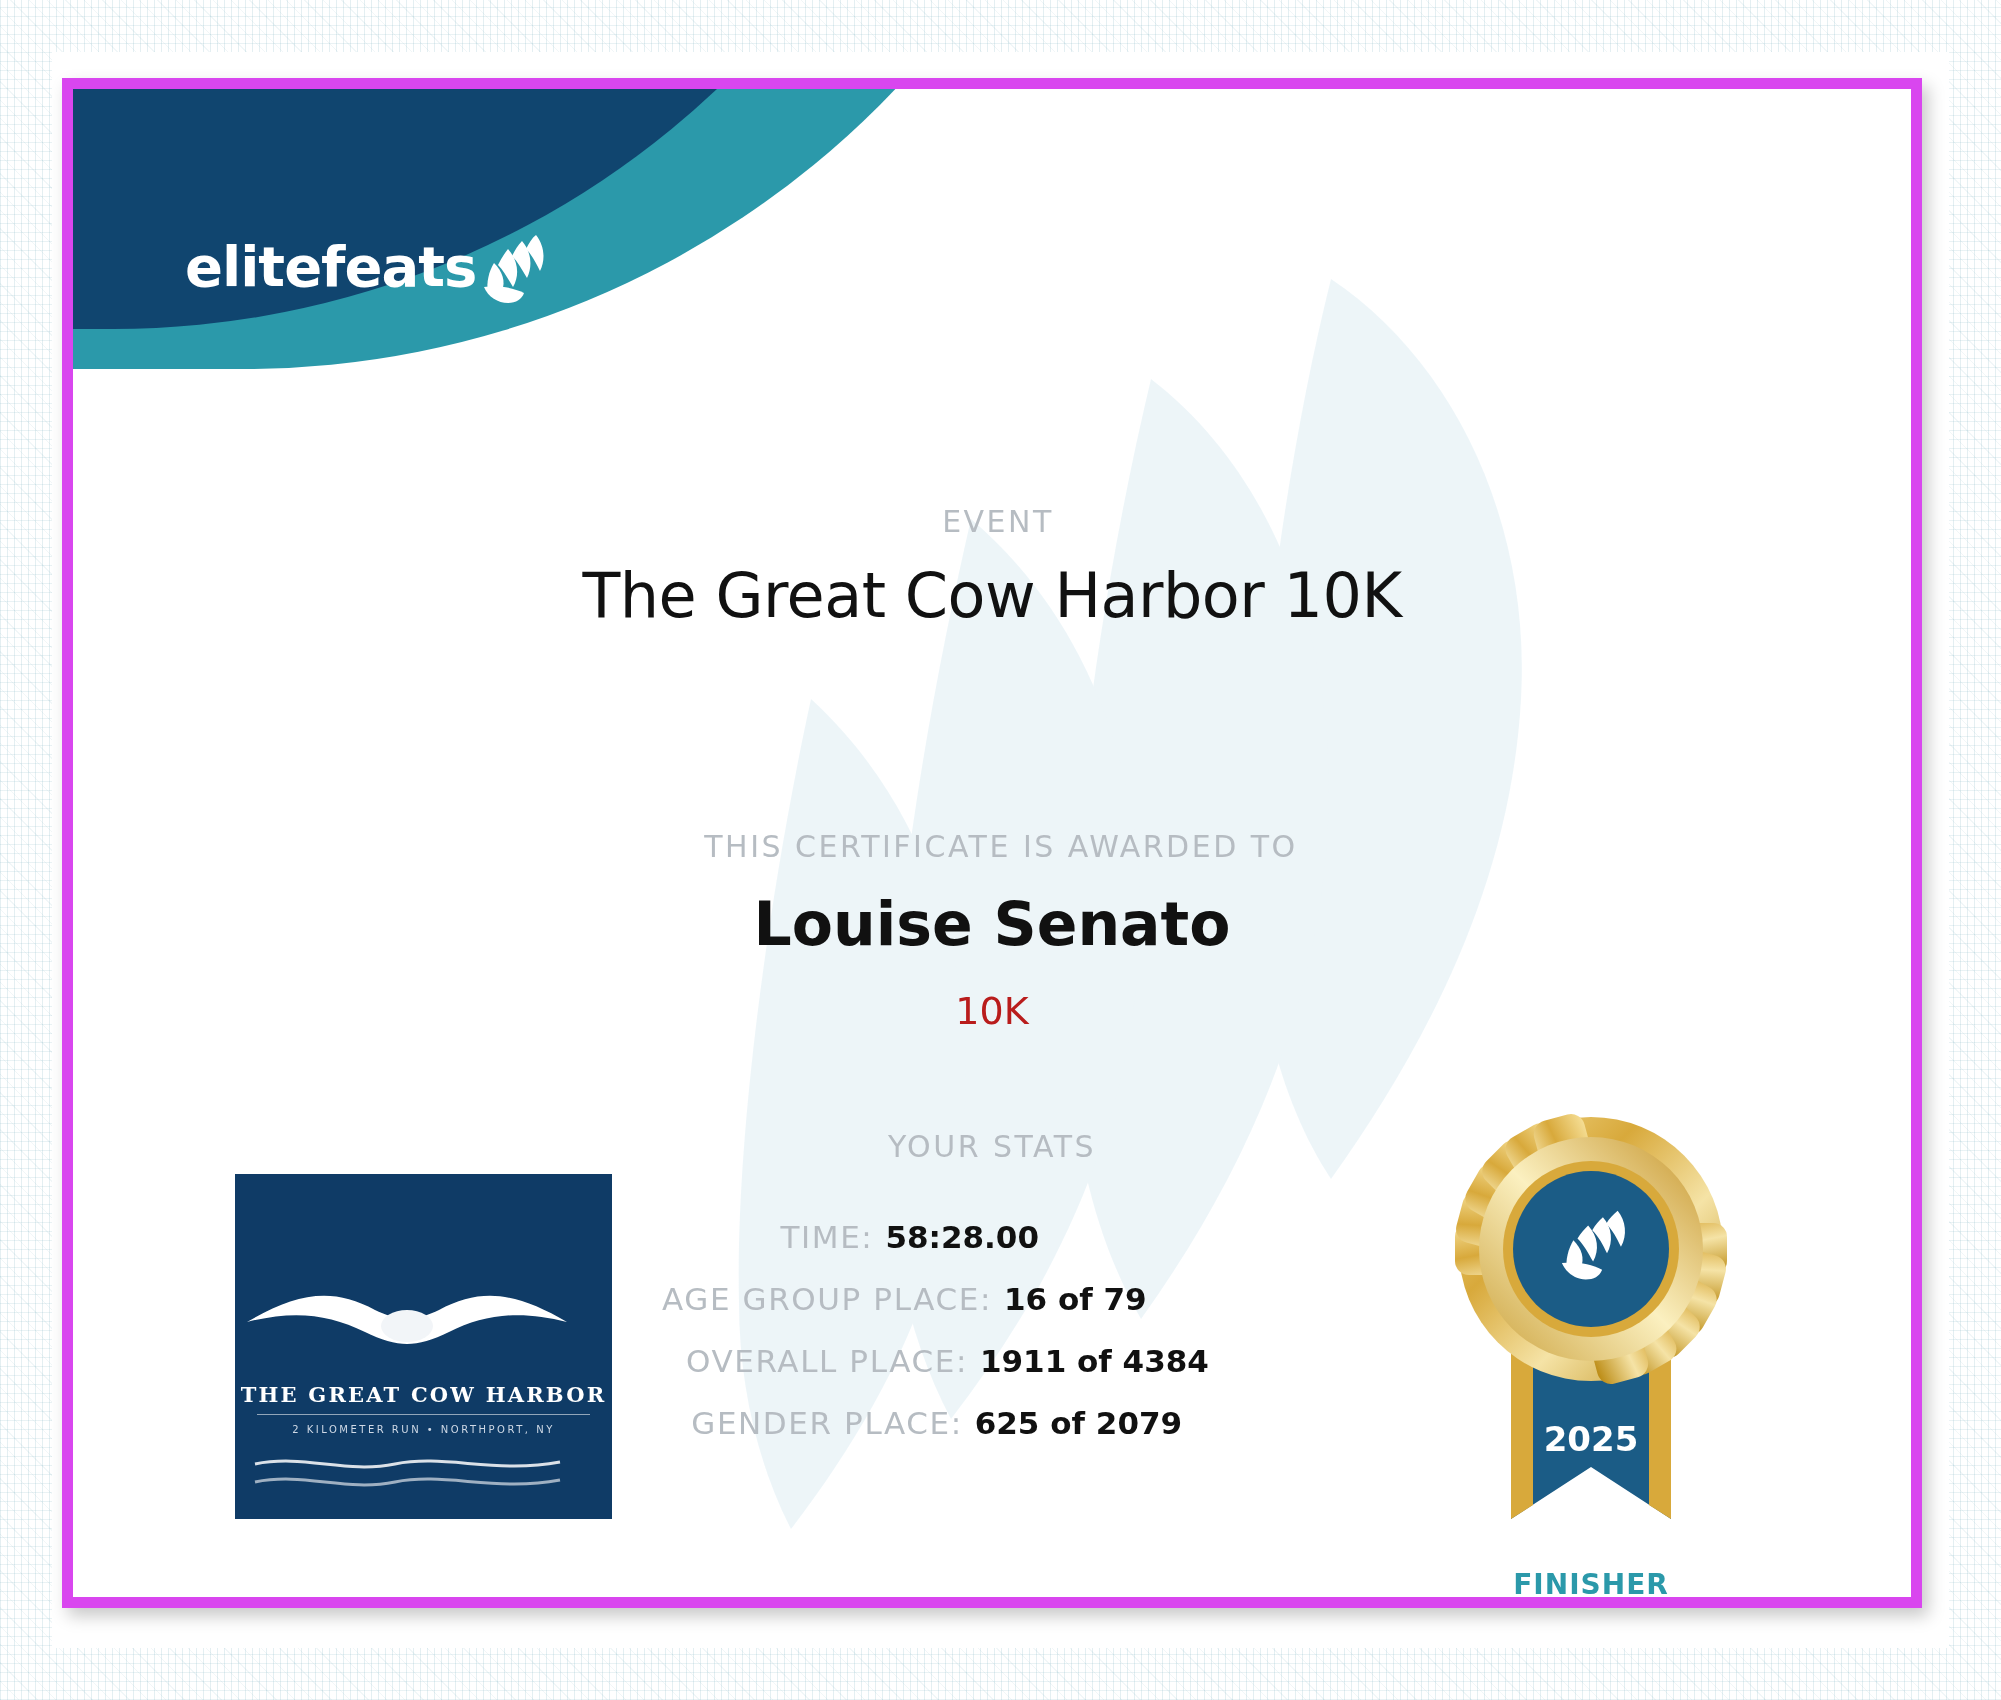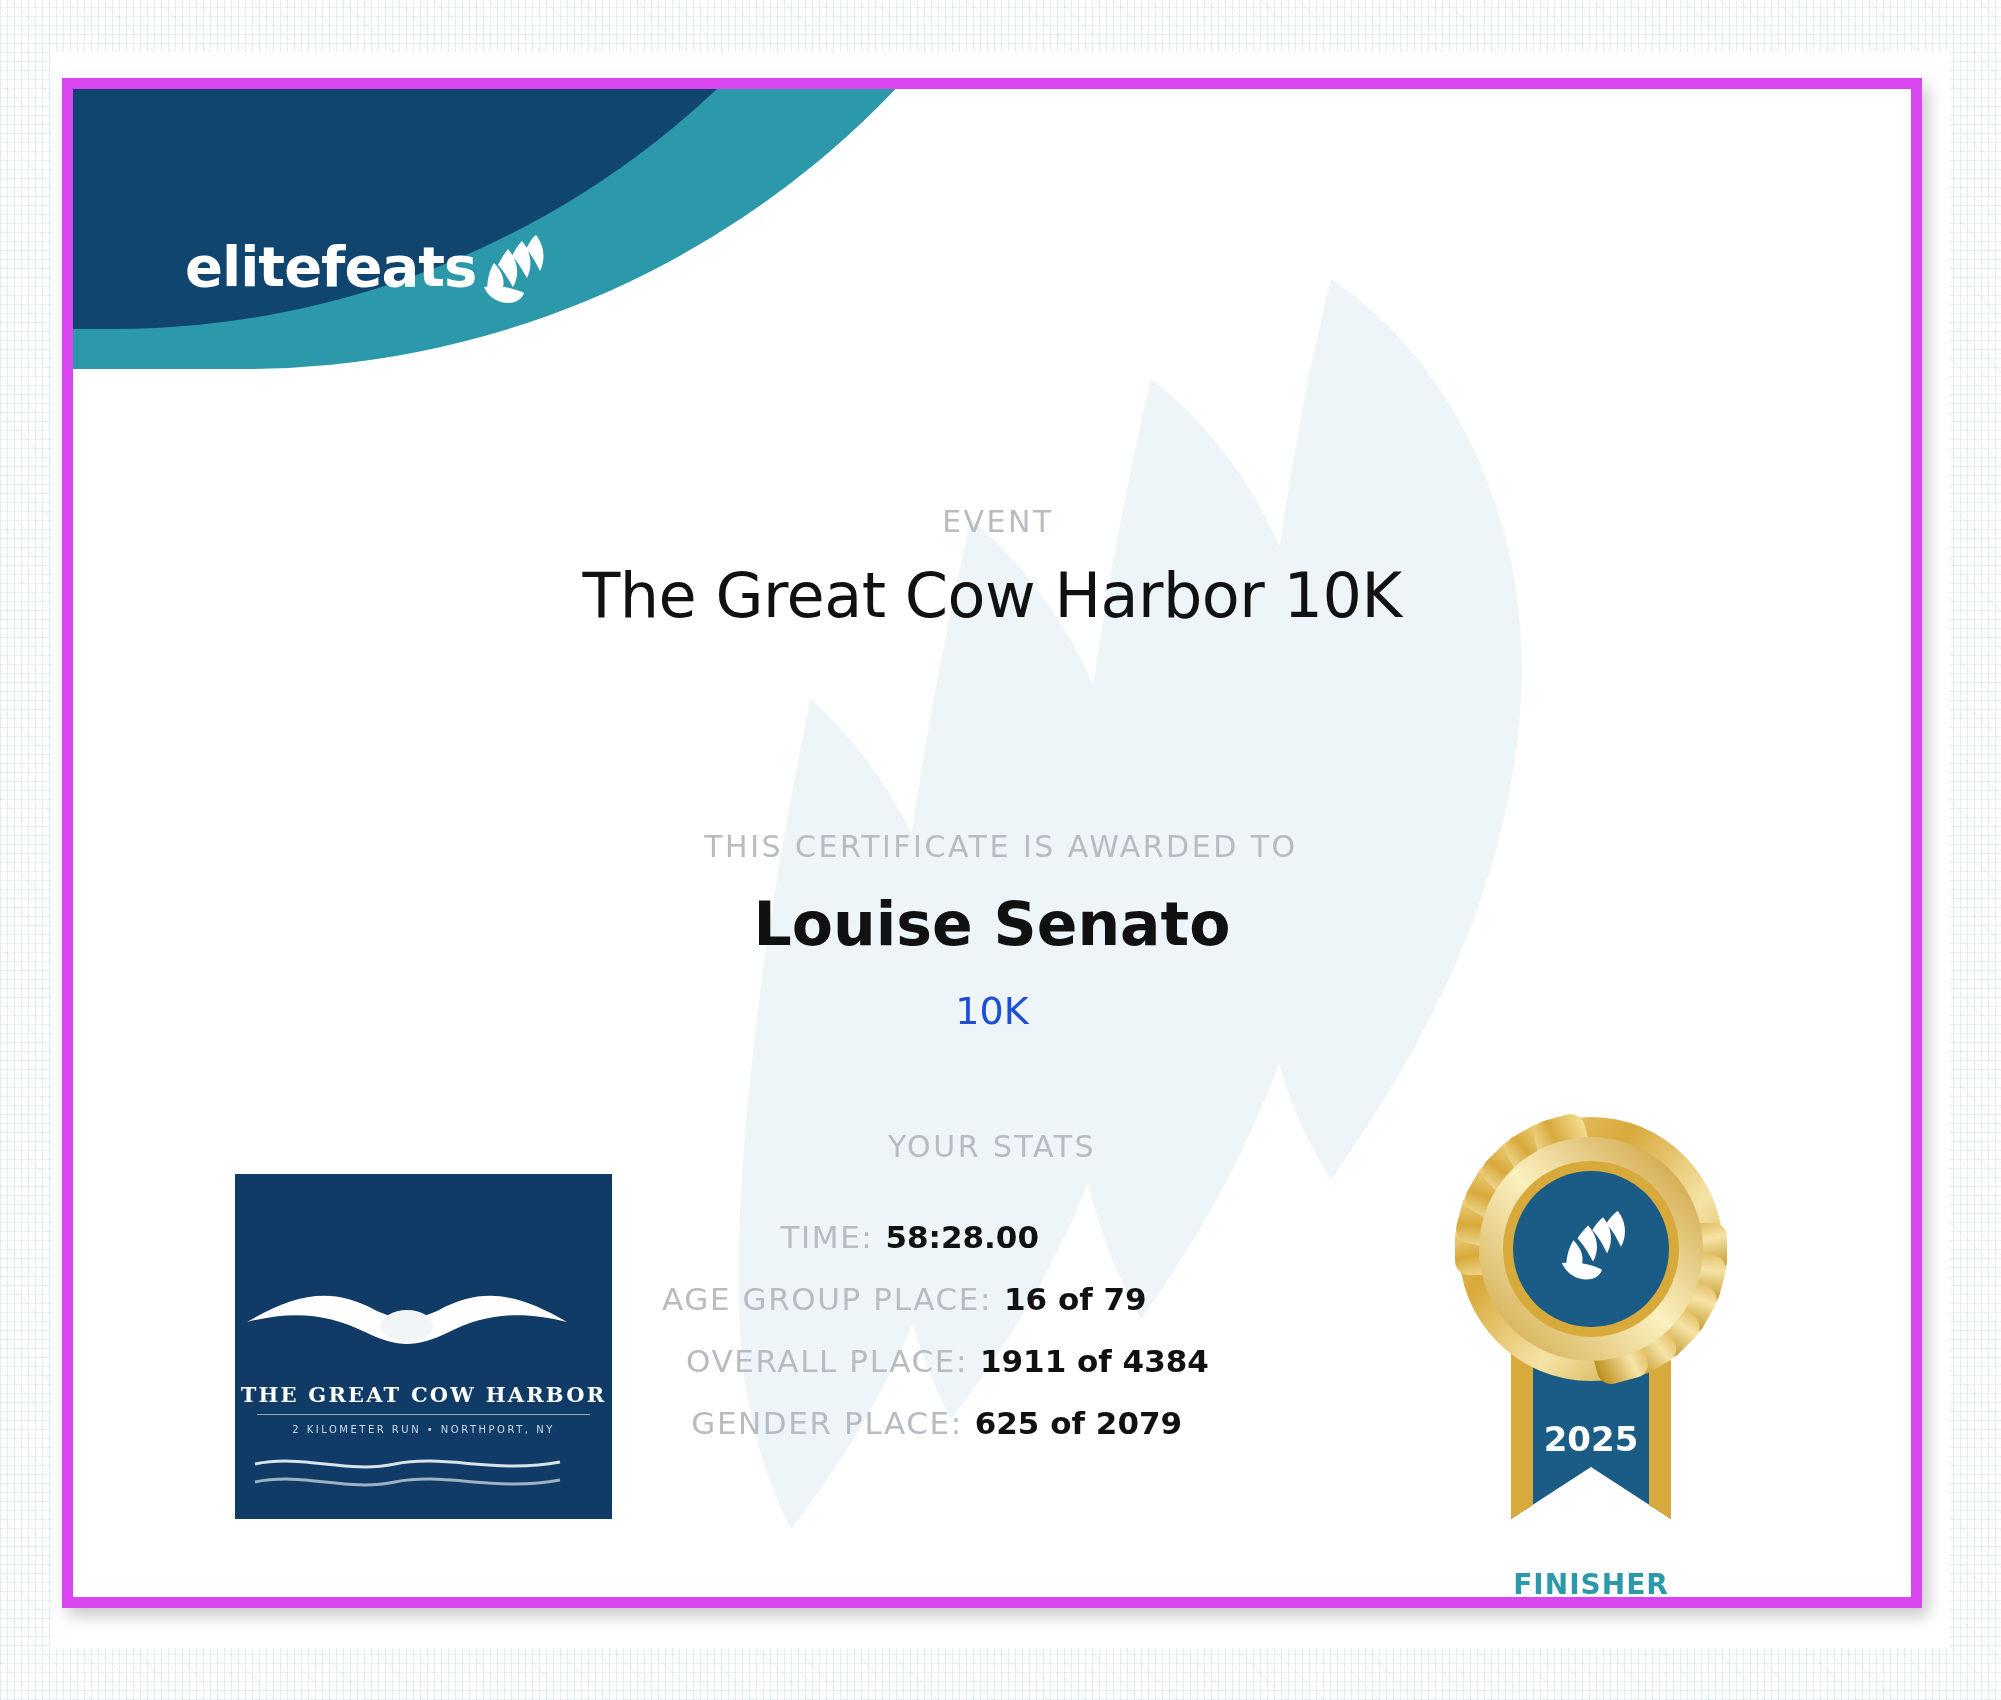"10K" .distance { color: #1d4ed8 -> #b91c1c }
